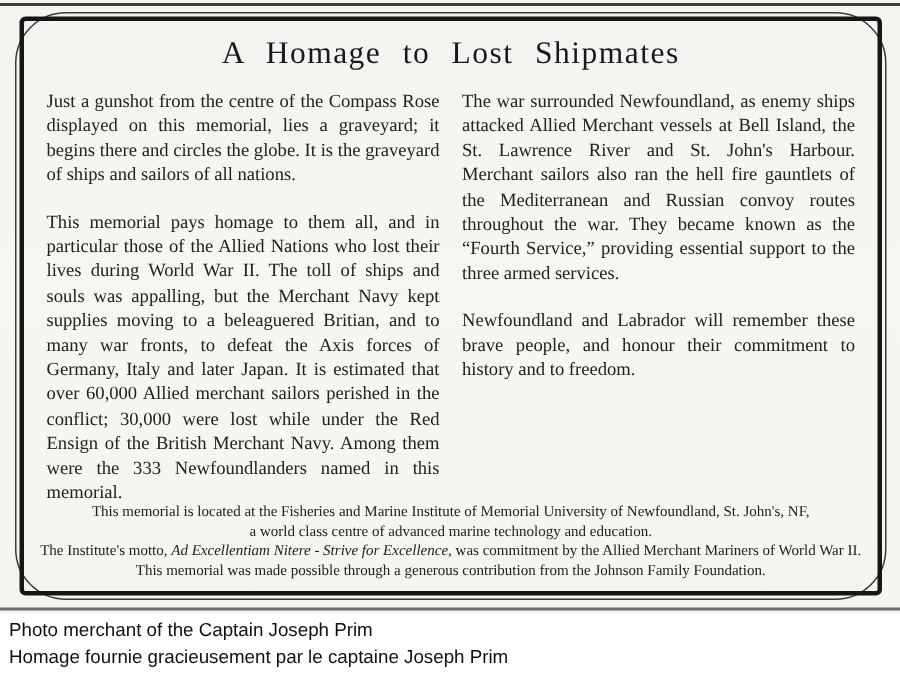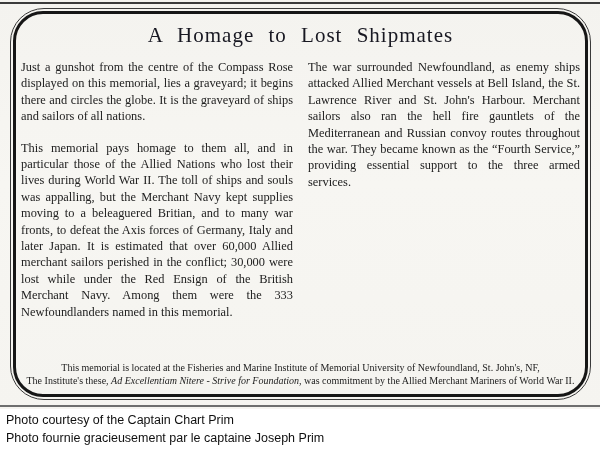"A Homage to Lost Shipmates" .plaque-inner { border-radius: 30px -> 4px }
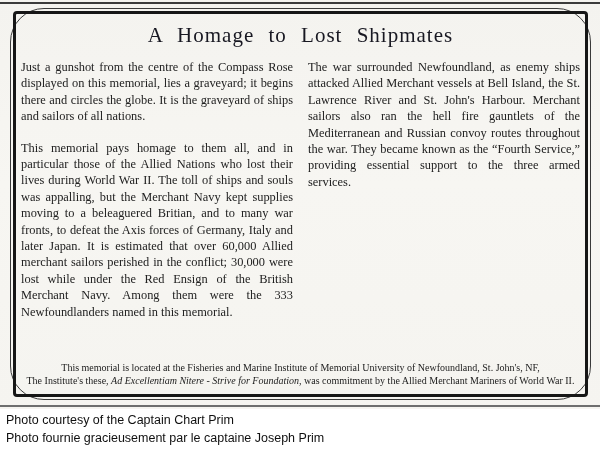"Just a gunshot from the" .columns { padding: 0 5px -> 0 15px }
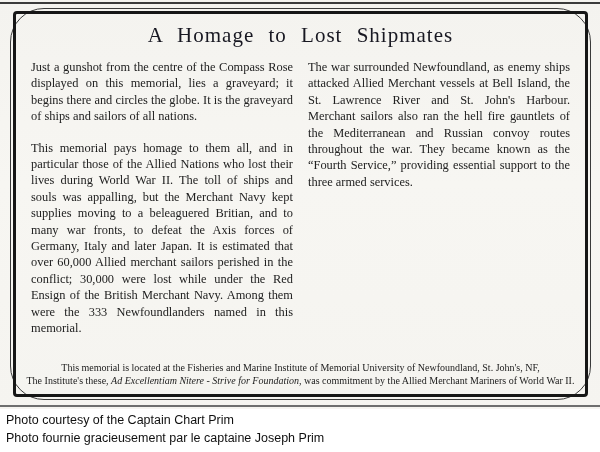"Newfoundland and Labrador will remember" p { html: none -> <p>Newfoundland and Labrador will remember these brave people, and honour their commitment to history and to freedom.</p> }
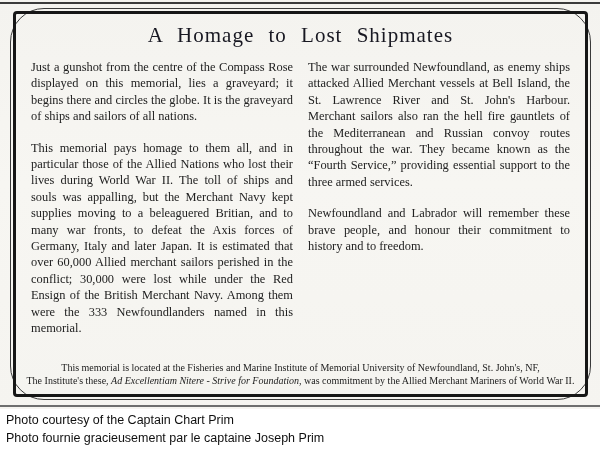"a world class centre of" div { html: none -> <div>a world class centre of advanced marine technology and education.</div> }
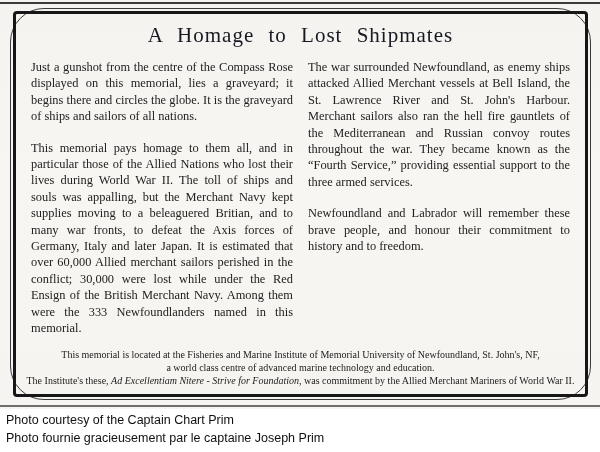"The Institute's these," span { text: these -> motto }
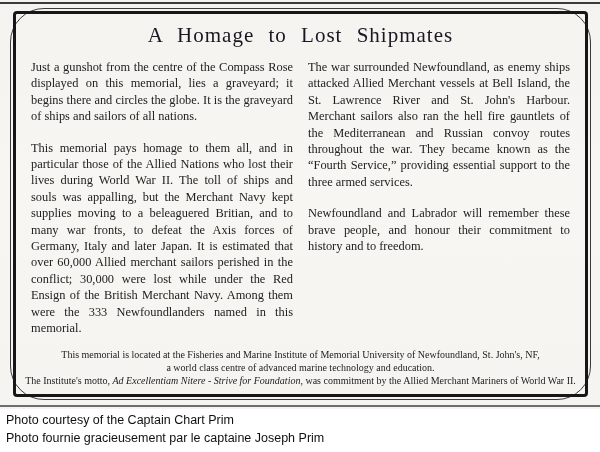"Ad Excellentiam Nitere - Strive" span.motto { text: Foundation -> Excellence }
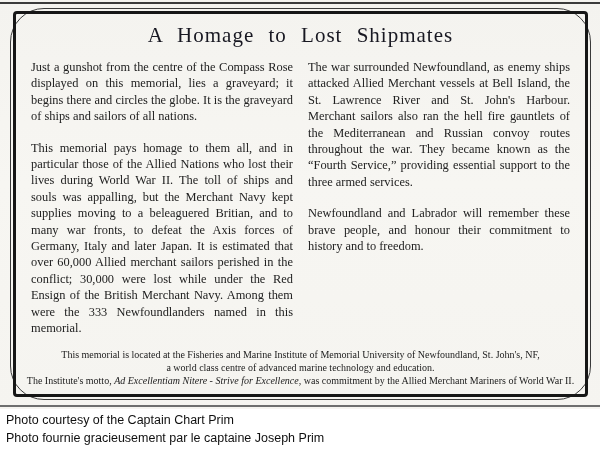"This memorial was made possible" div { html: none -> <div>This memorial was made possible through a generous contribution from the Johnson Family Foundation.</div> }
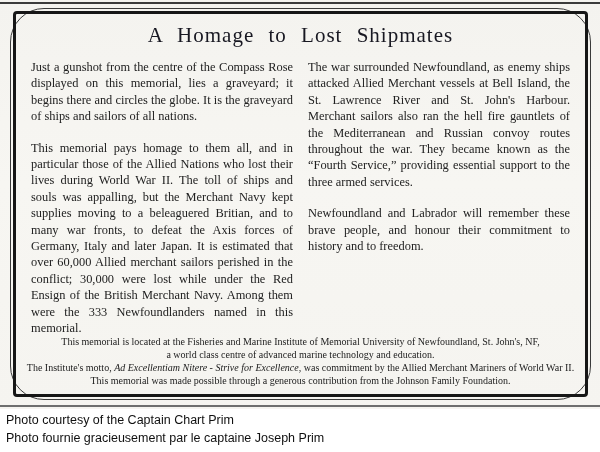"Photo courtesy of the Captain" div { text: courtesy of the Captain Chart -> merchant of the Captain Joseph }
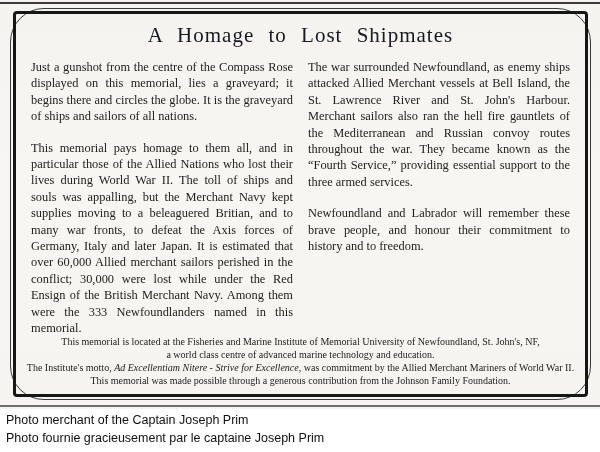"Photo fournie gracieusement par le" div { text: Photo -> Homage }
